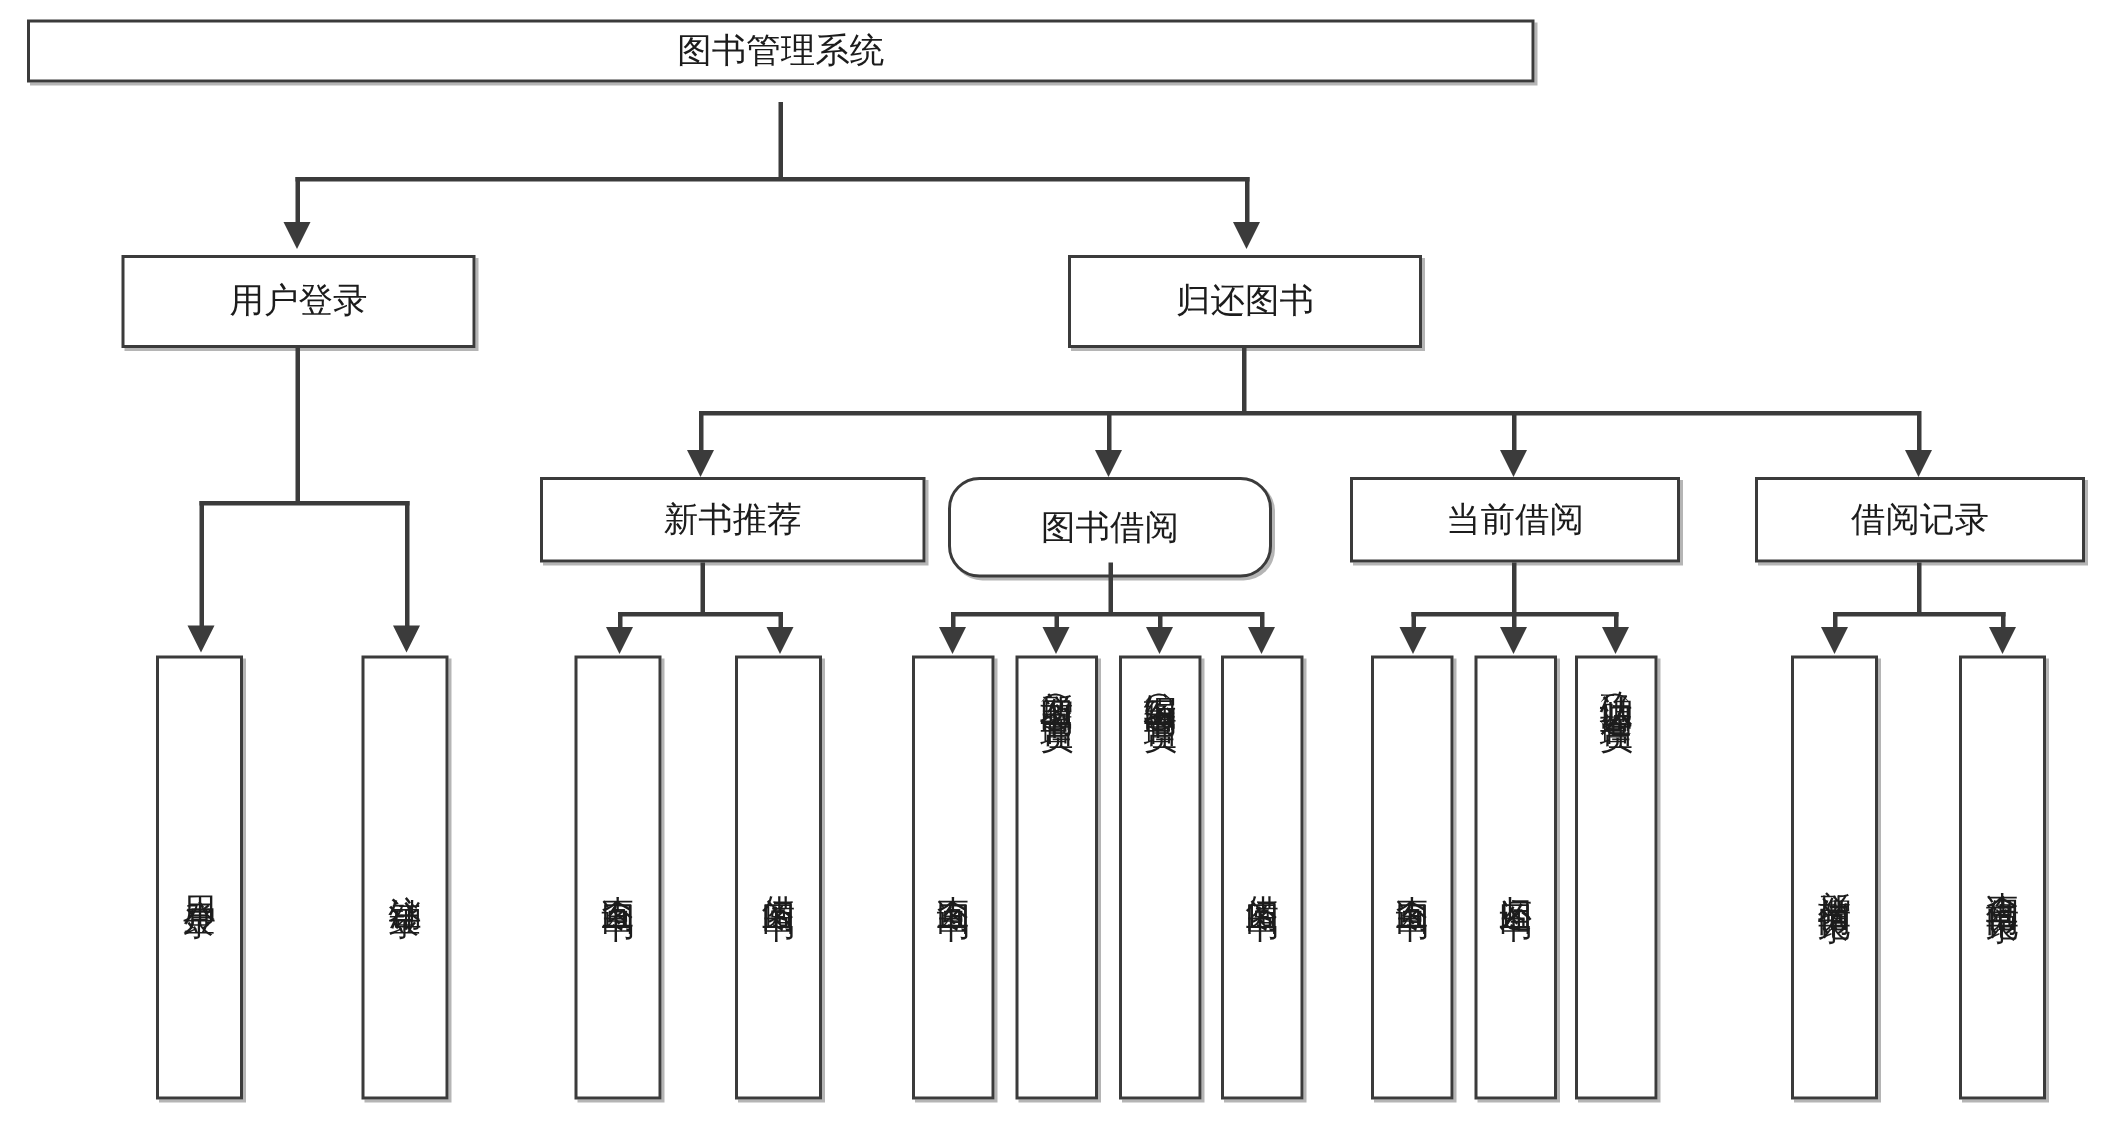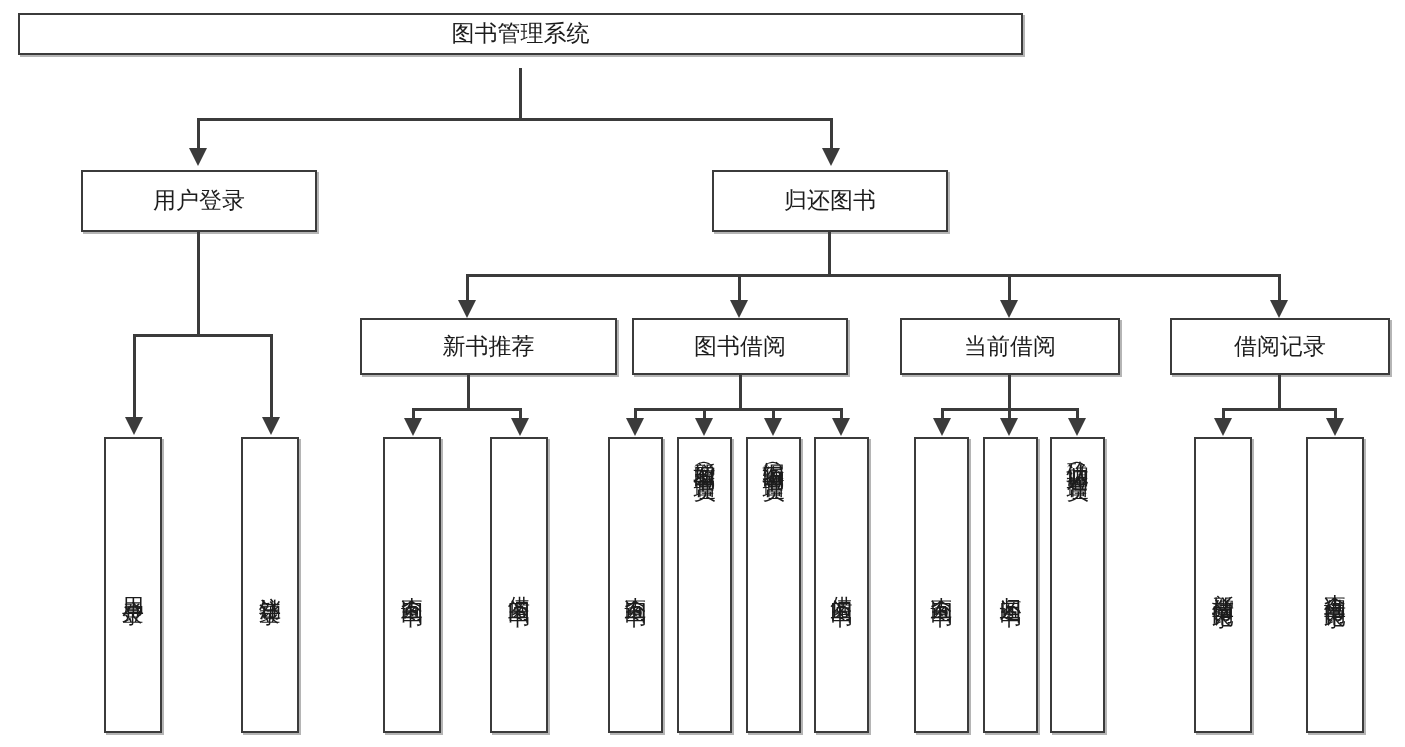"图书借阅" div.node { border-radius: none -> 21px; height: 57px -> 67px }
